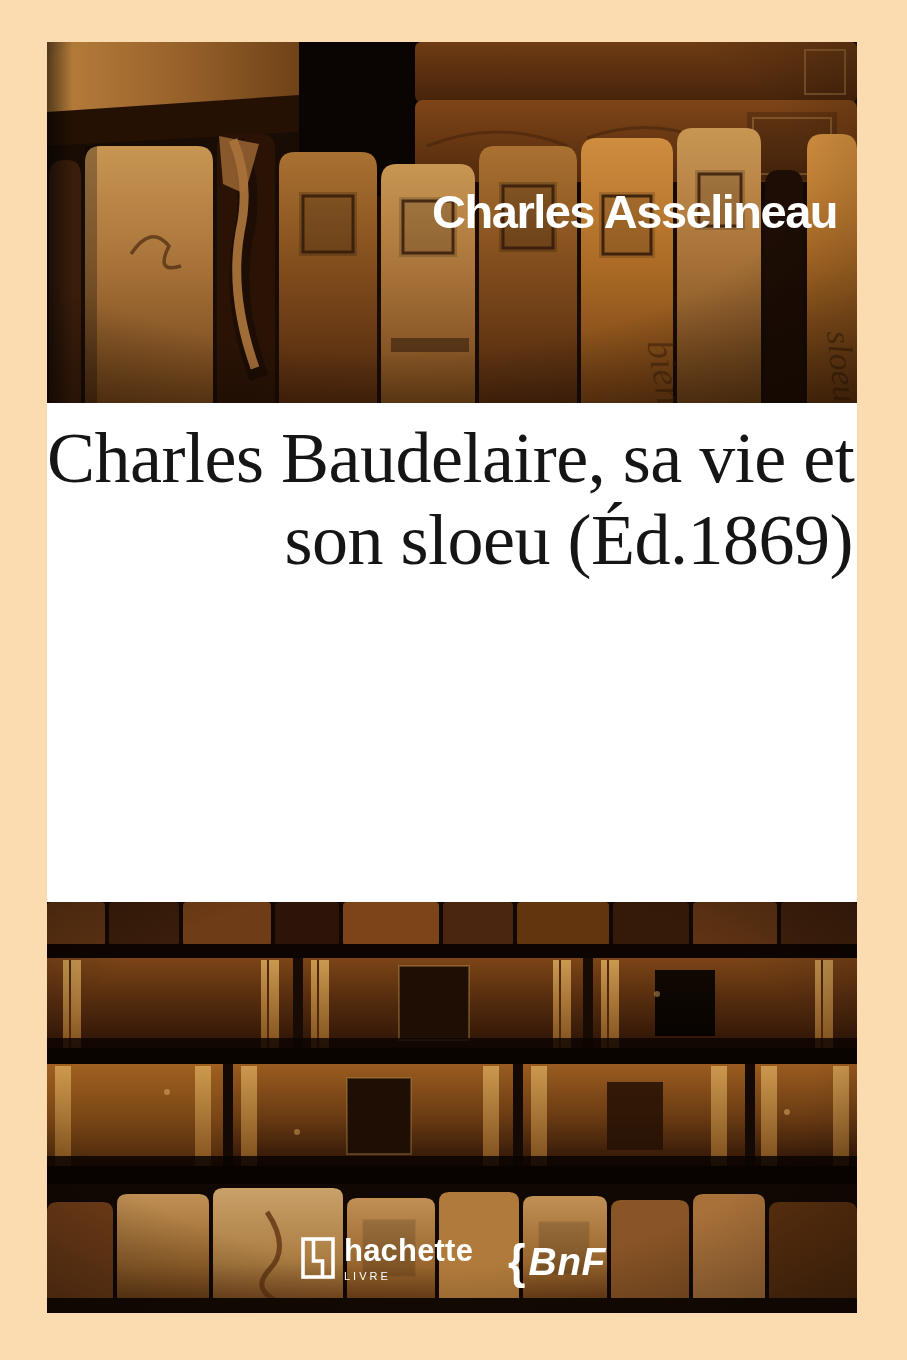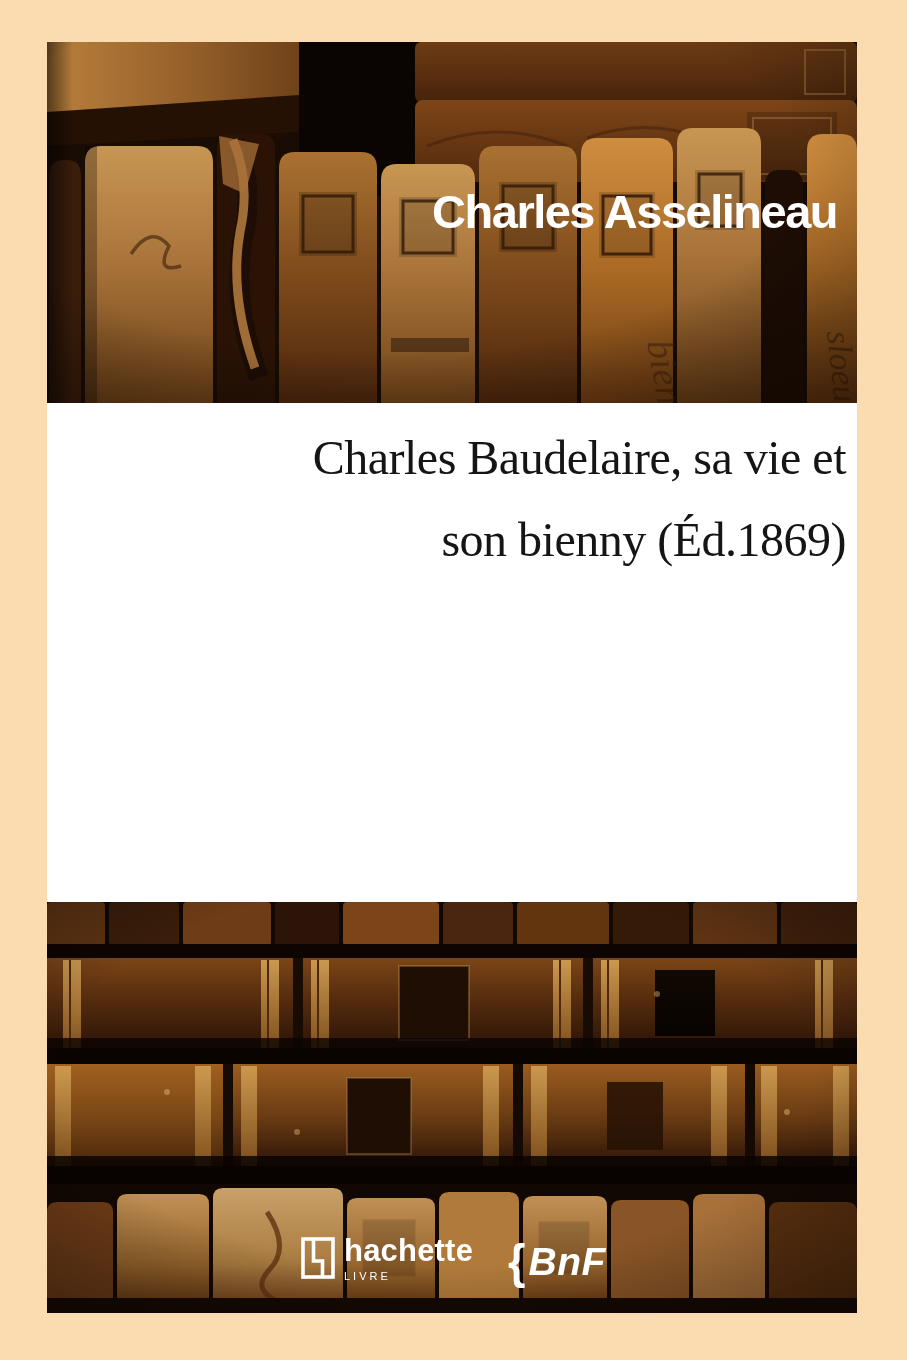"Charles Baudelaire, sa vie et" .title { font-size: 48px -> 72px; padding: 14px 11px 0 0 -> 14px 4px 0 0 }
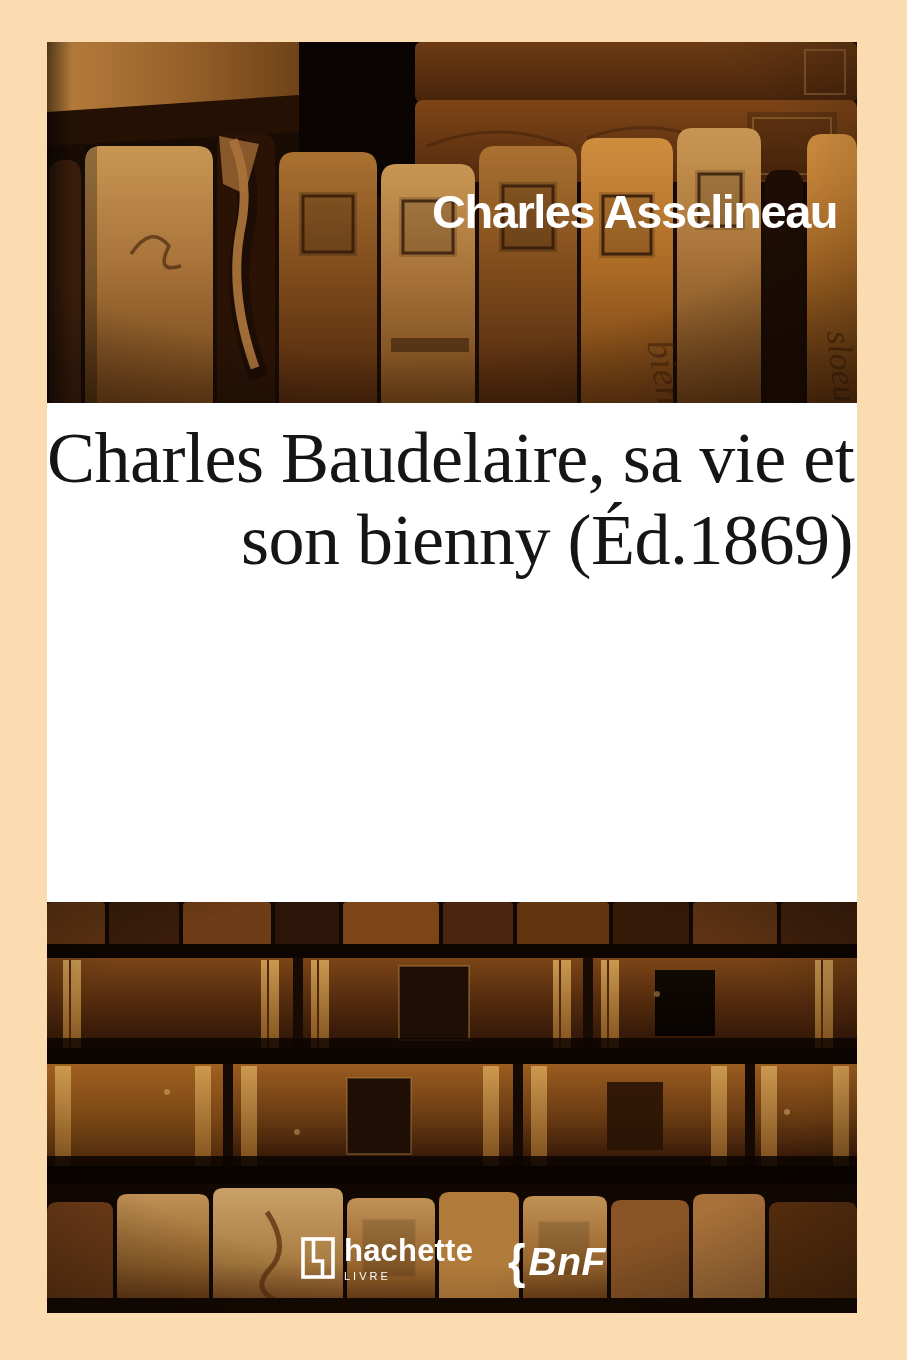"son bienny (Éd.1869)" span.tline { text: bienny -> sloeu }
